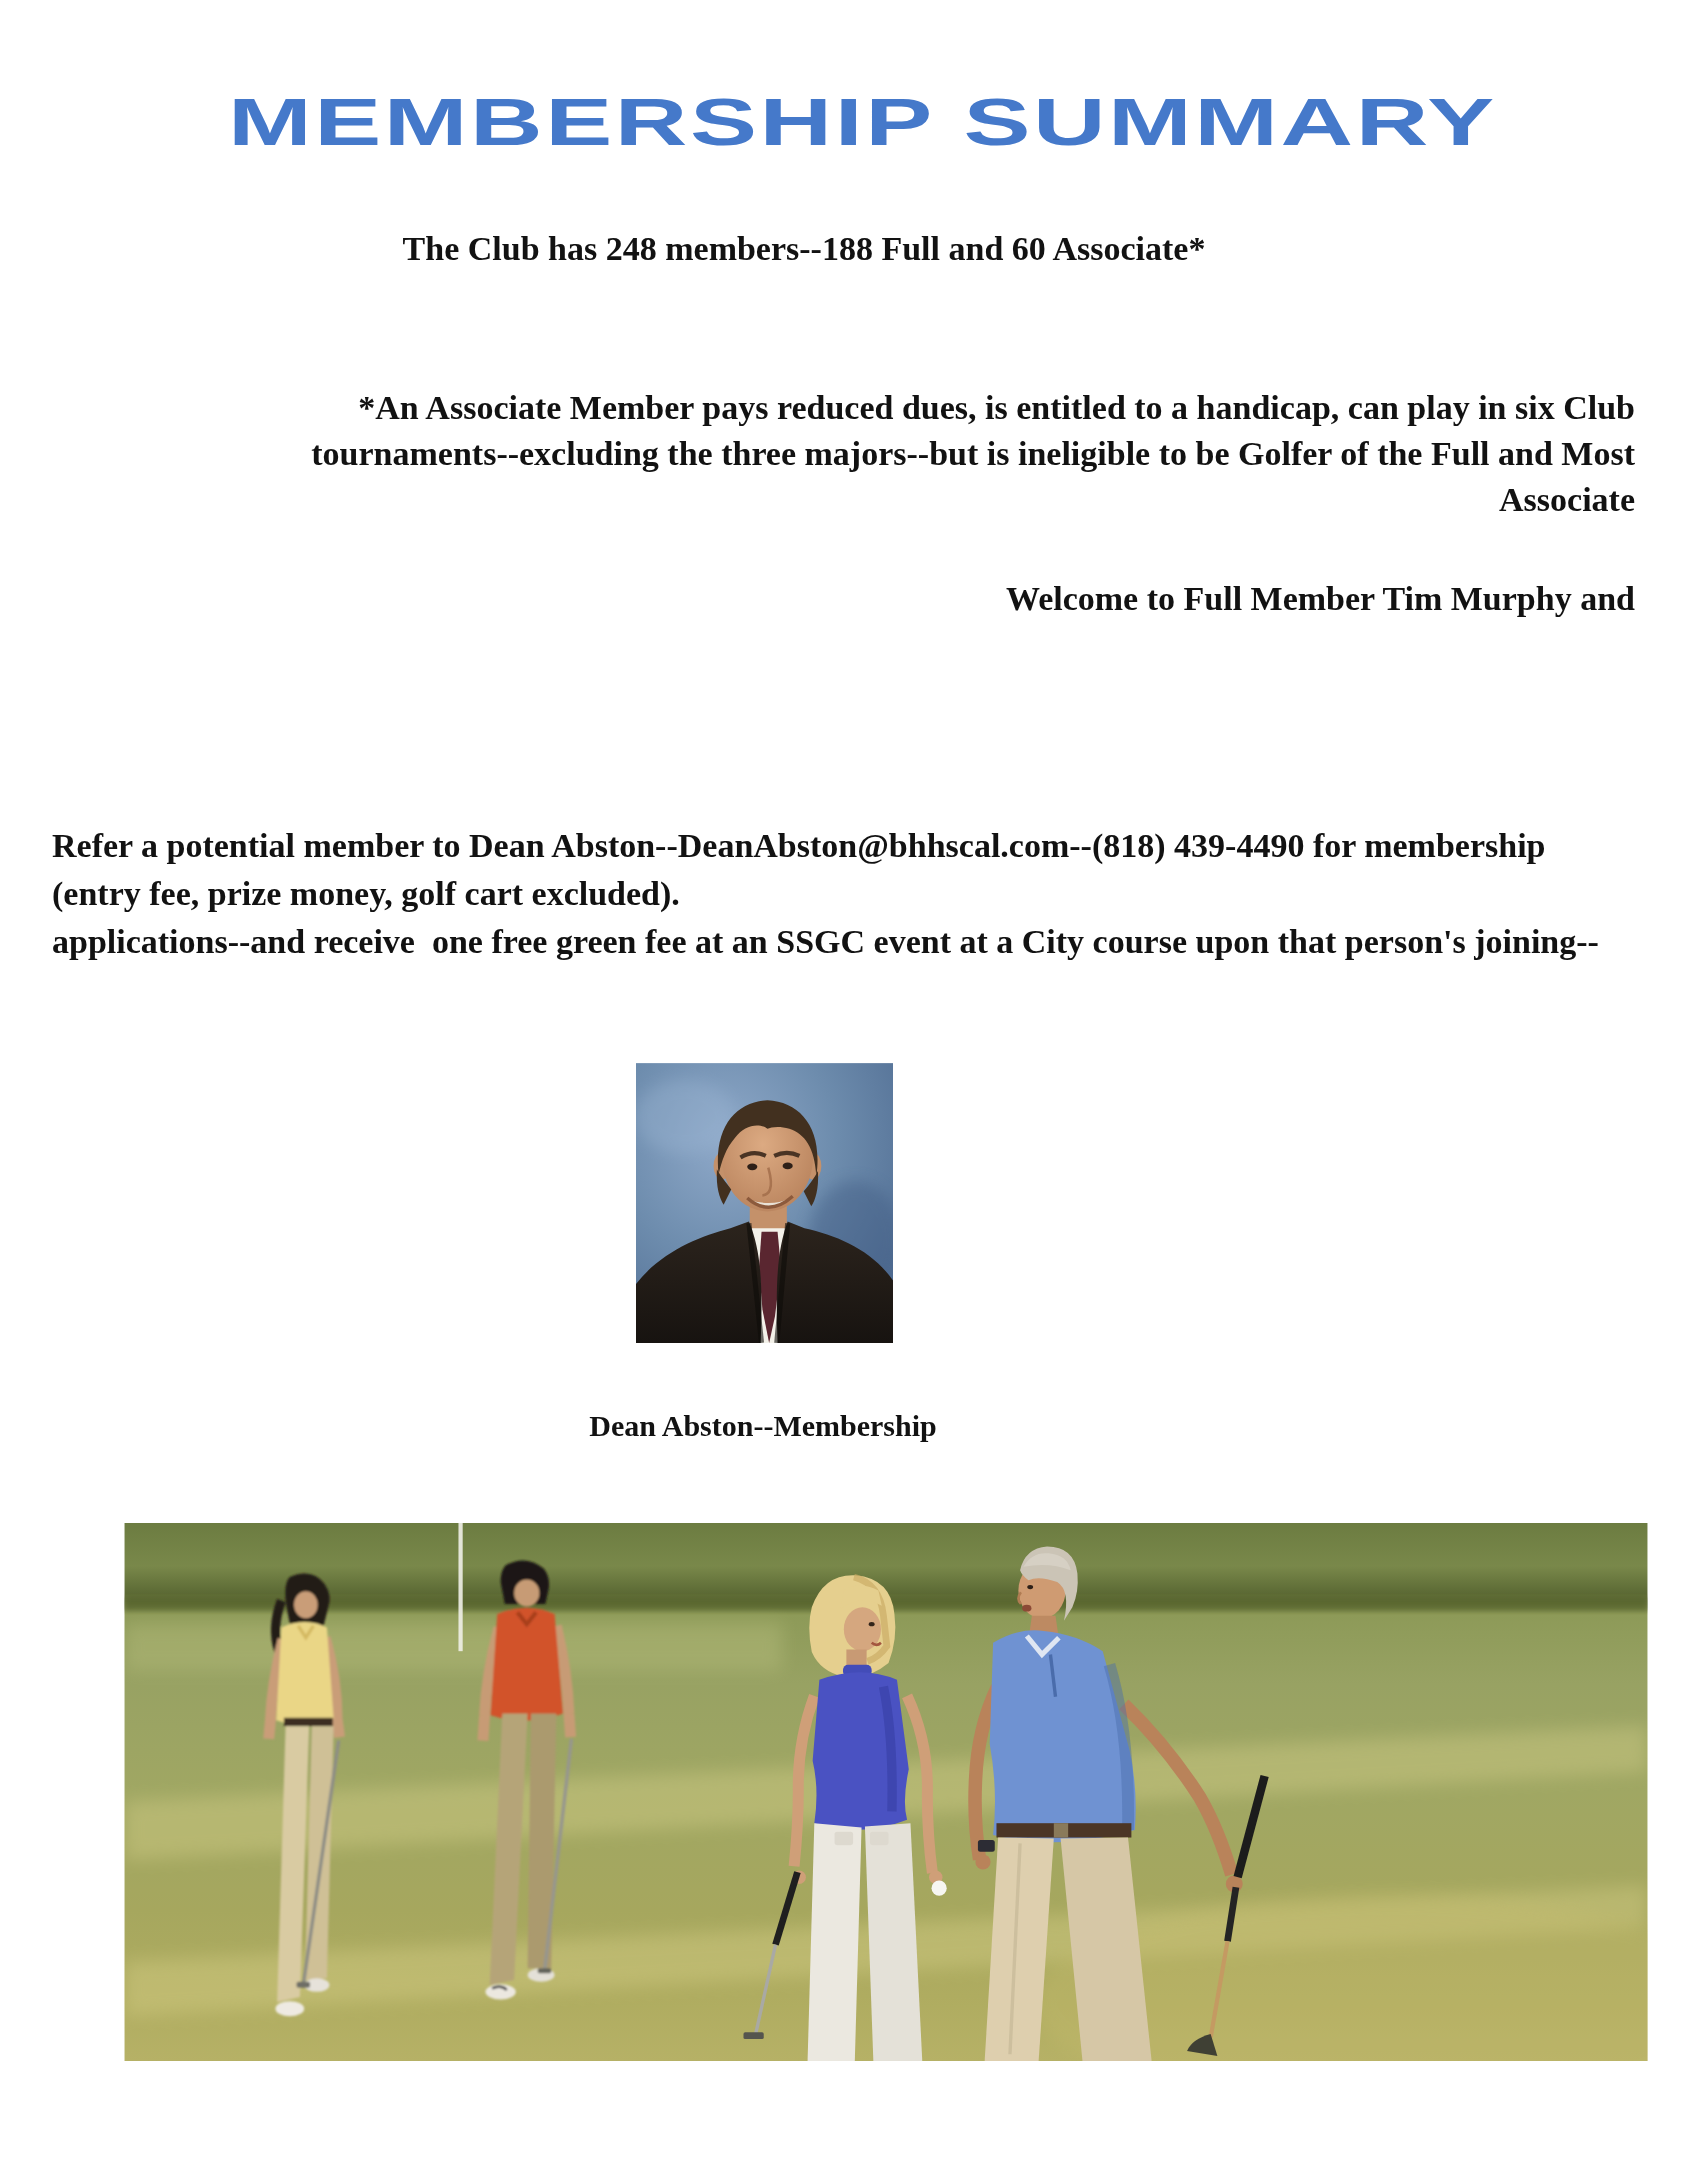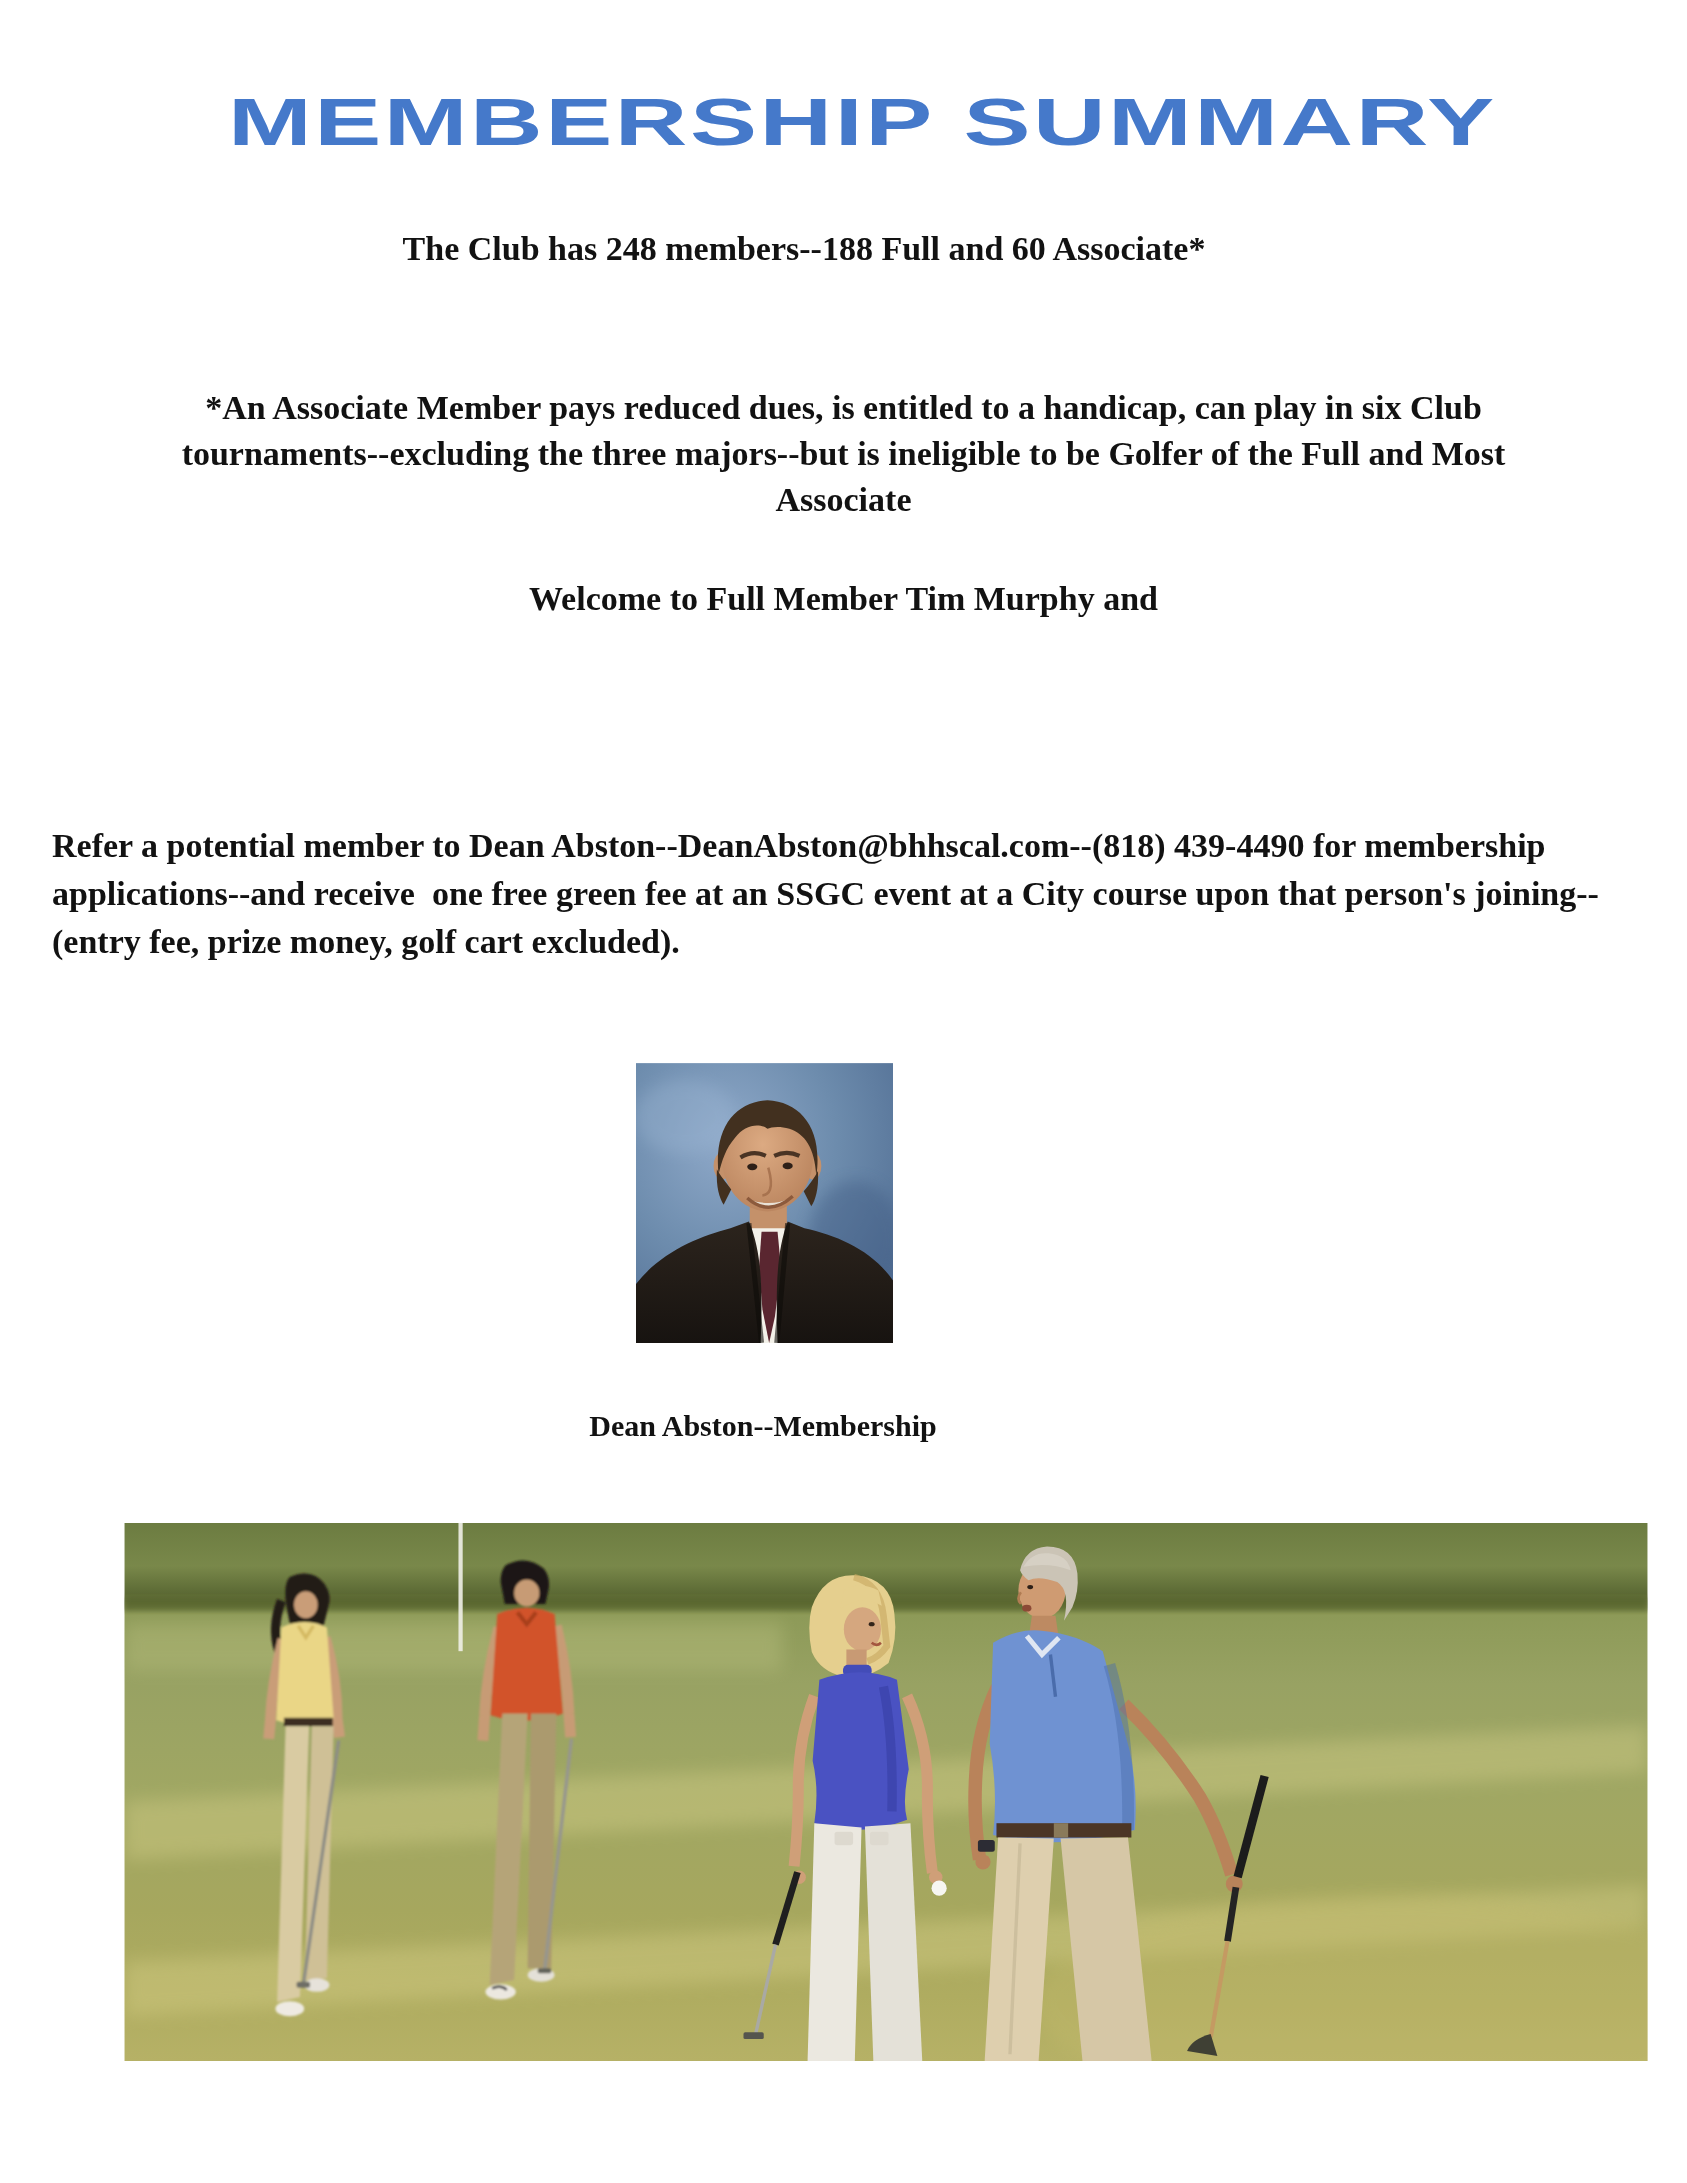"*An Associate Member pays reduced" .para-center { text-align: center -> right }
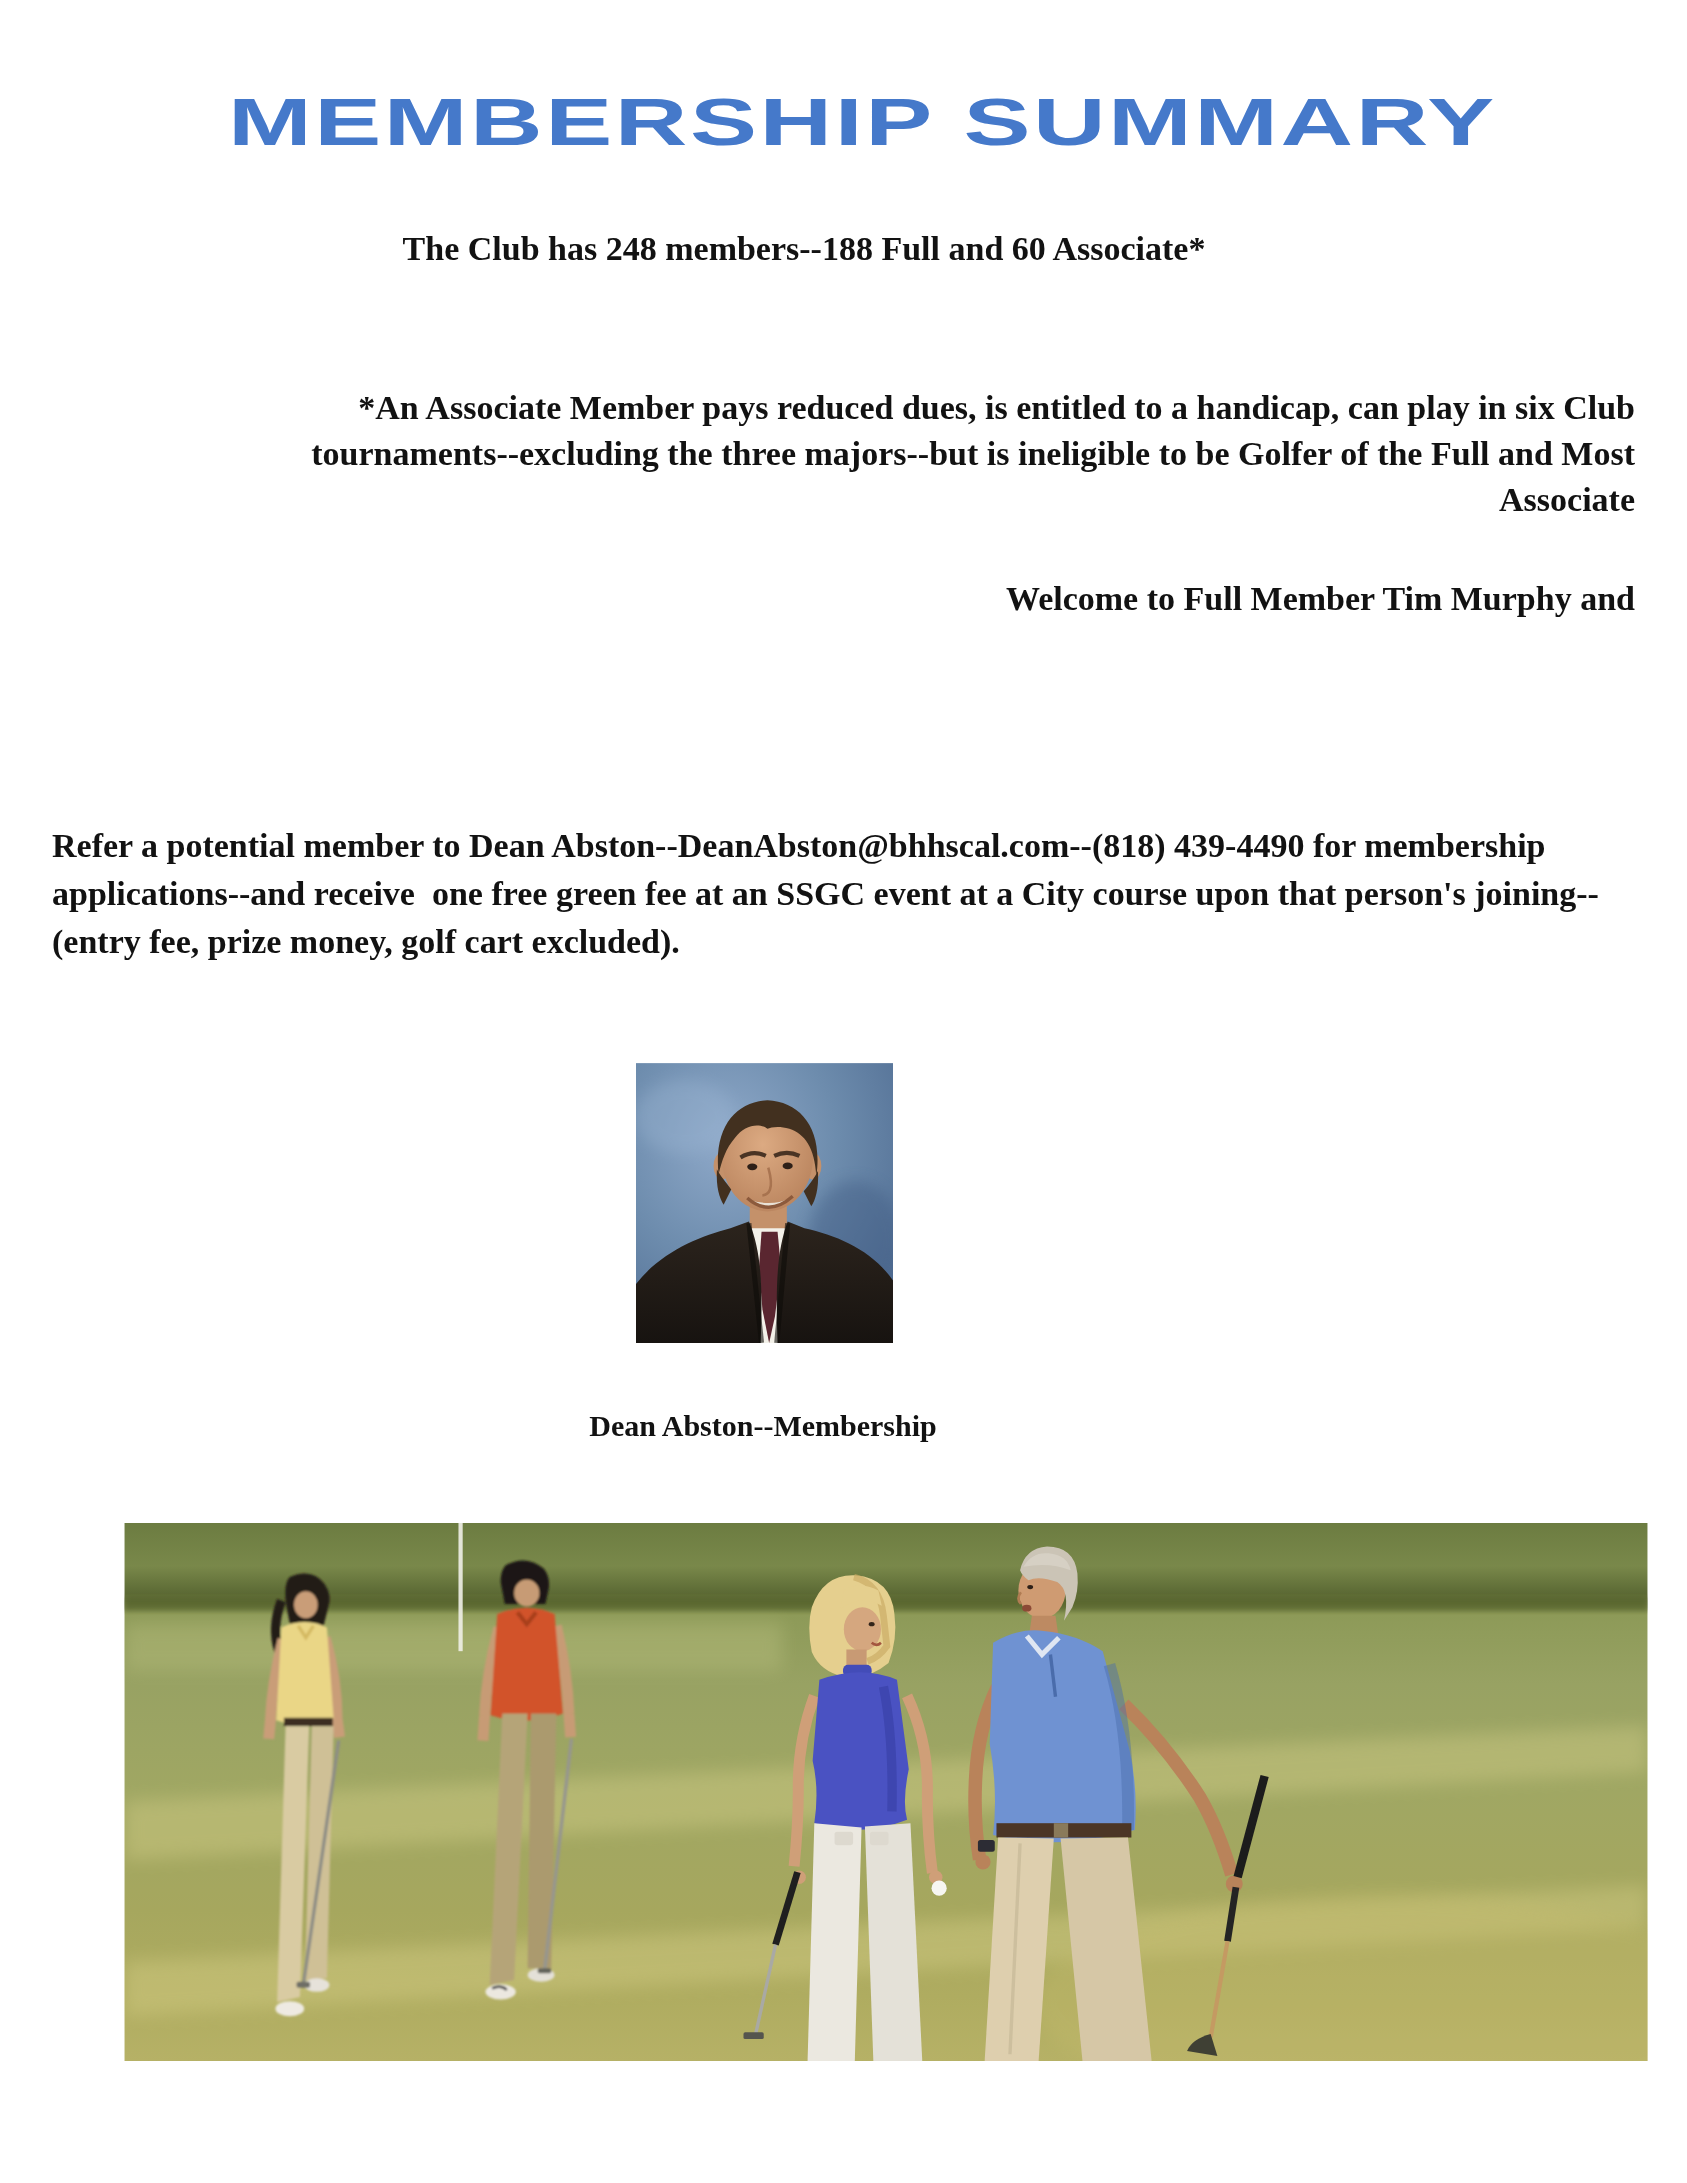"applications--and receive one free green" div.line { order: before "(entry fee, prize money, golf" -> after "(entry fee, prize money, golf" }
